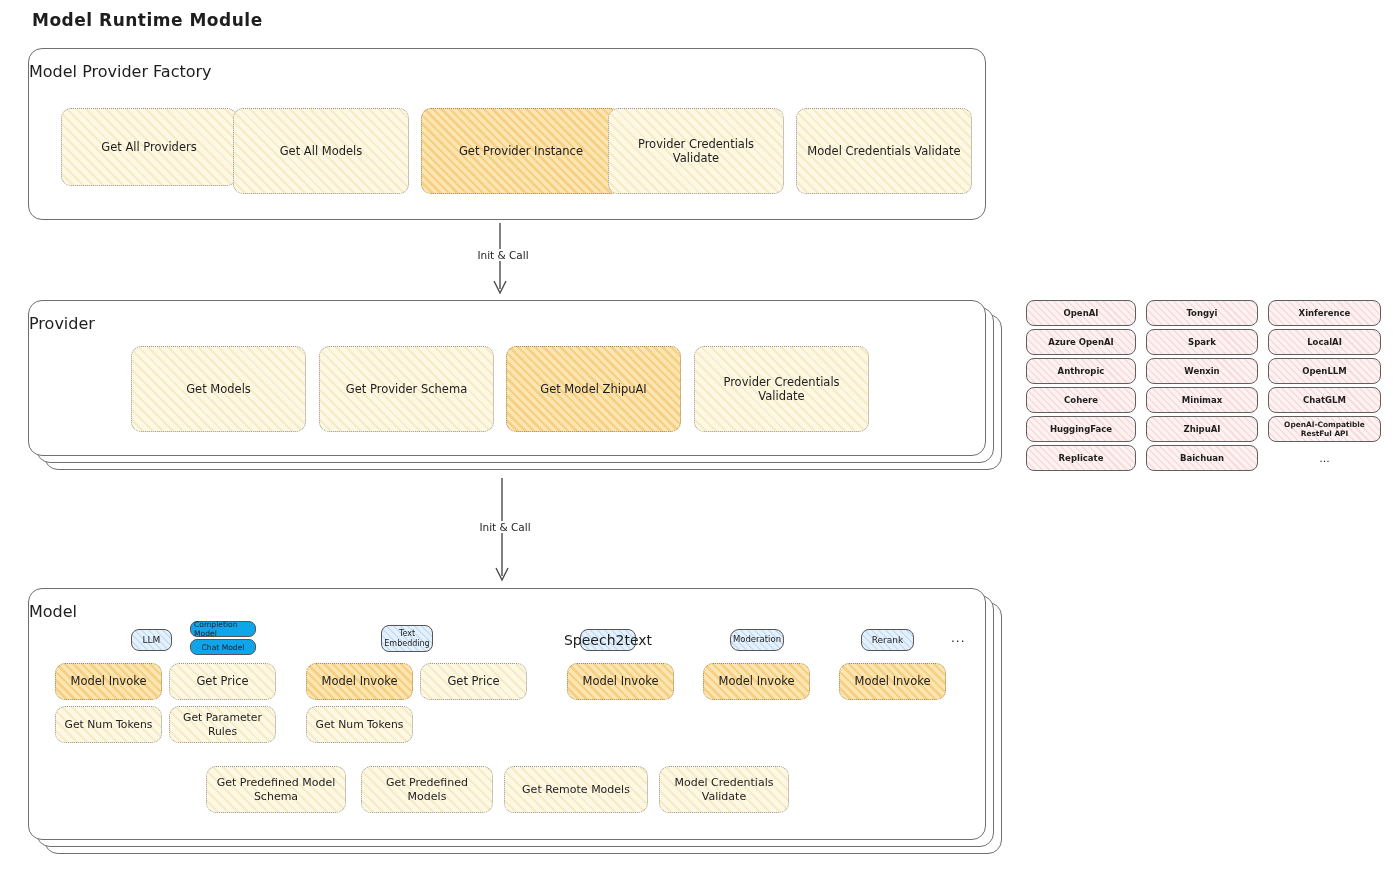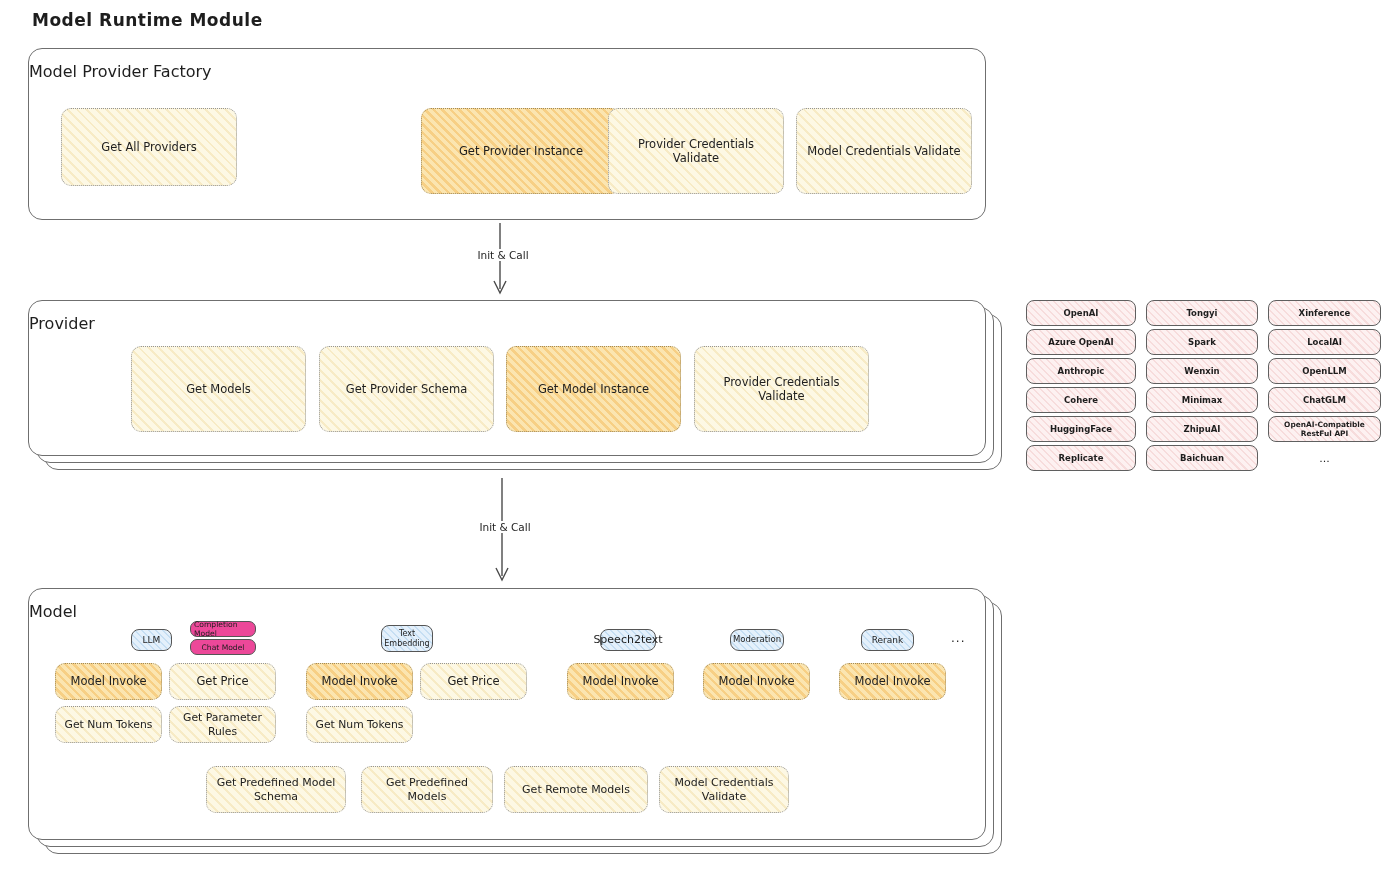"Get All Models" div.btn { html: none -> <div>Get All Models</div> }
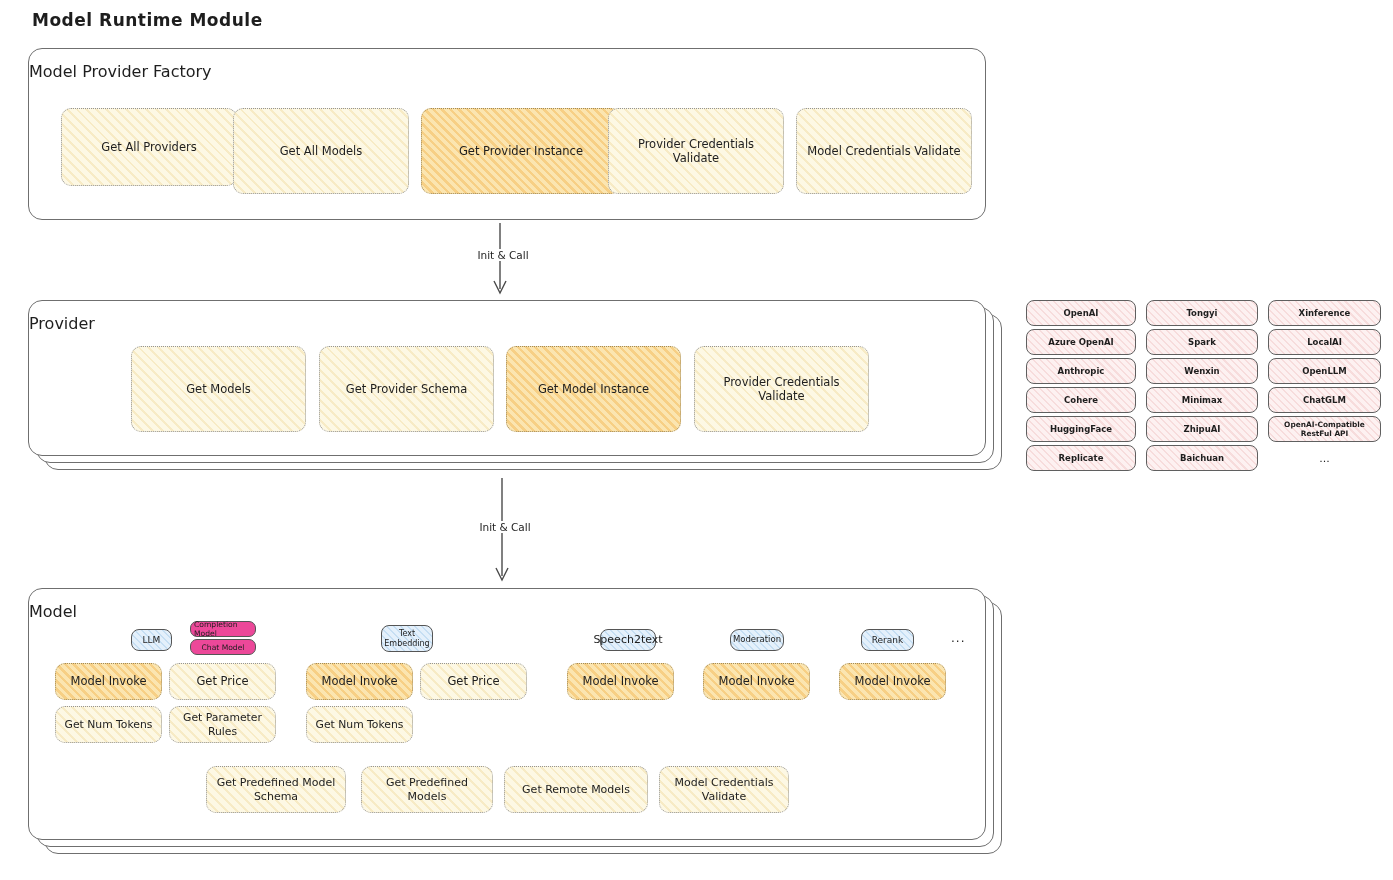"Get Model Instance" div.btn { text: Instance -> ZhipuAI }
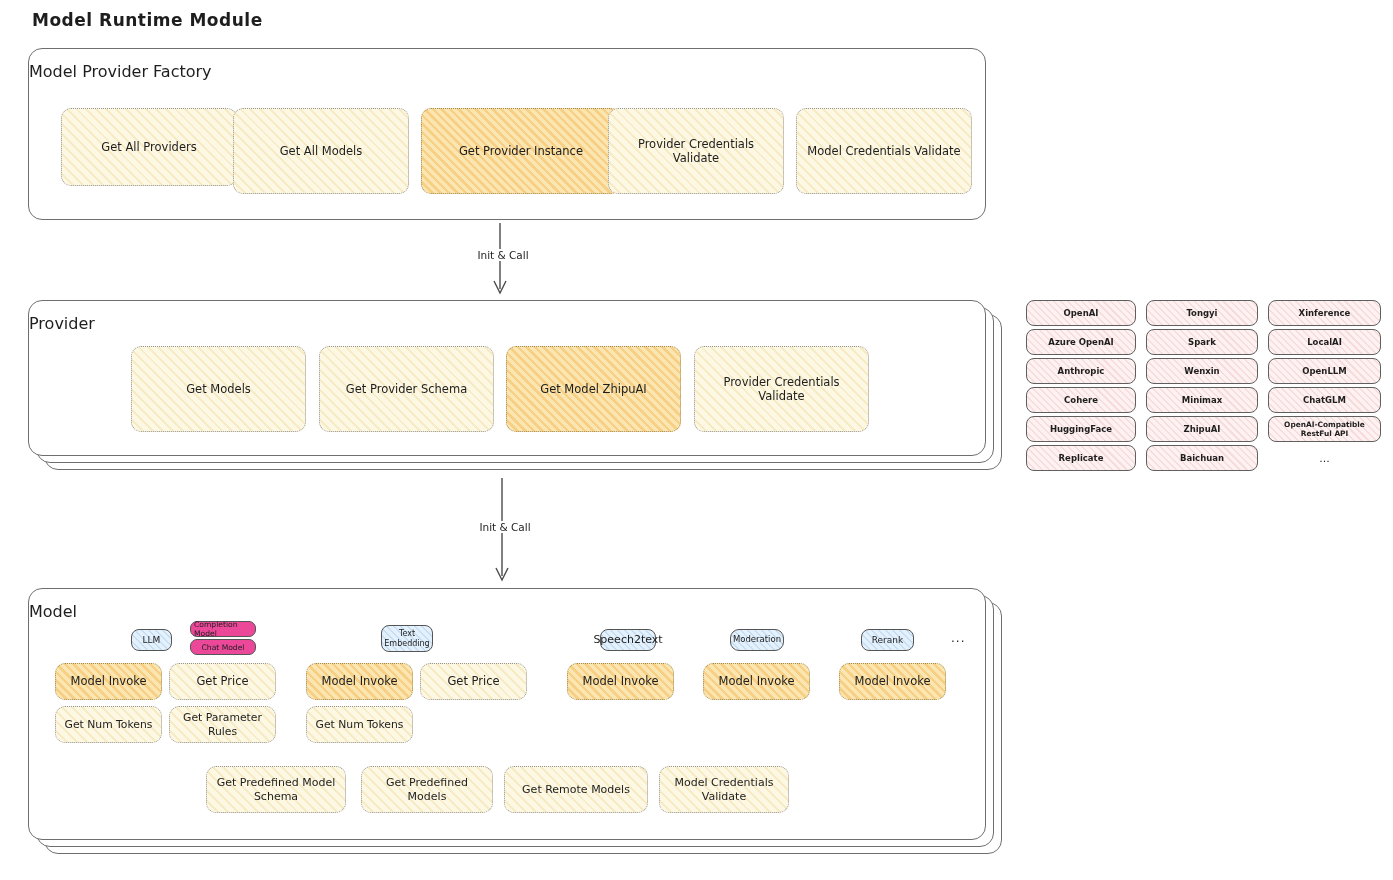"Completion Model" .minitab { background: #ec4899 -> #0ea5e9 }
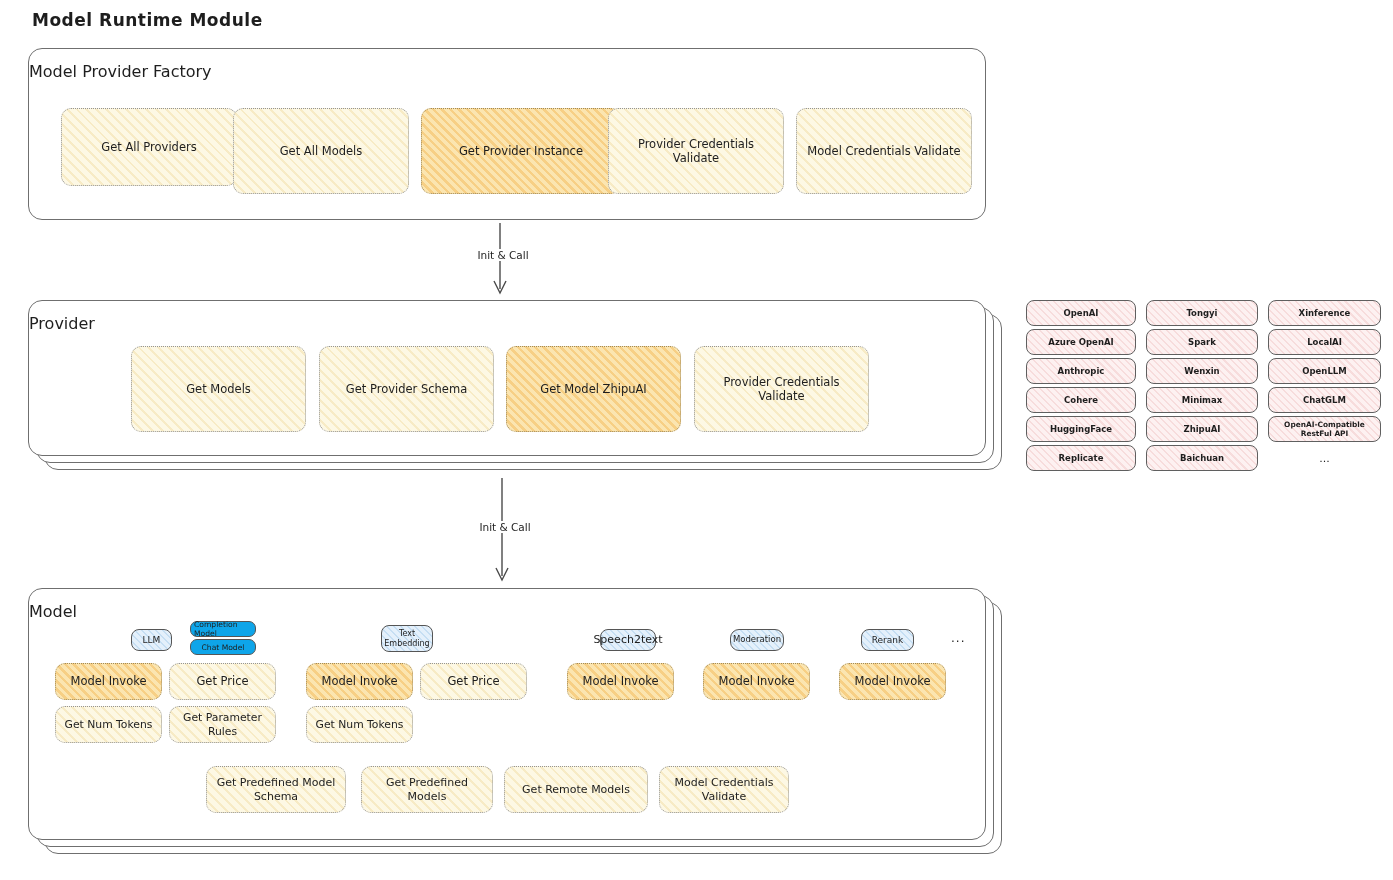"Speech2text" div.tab { font-size: 11px -> 14px; left: 571px -> 551px }
